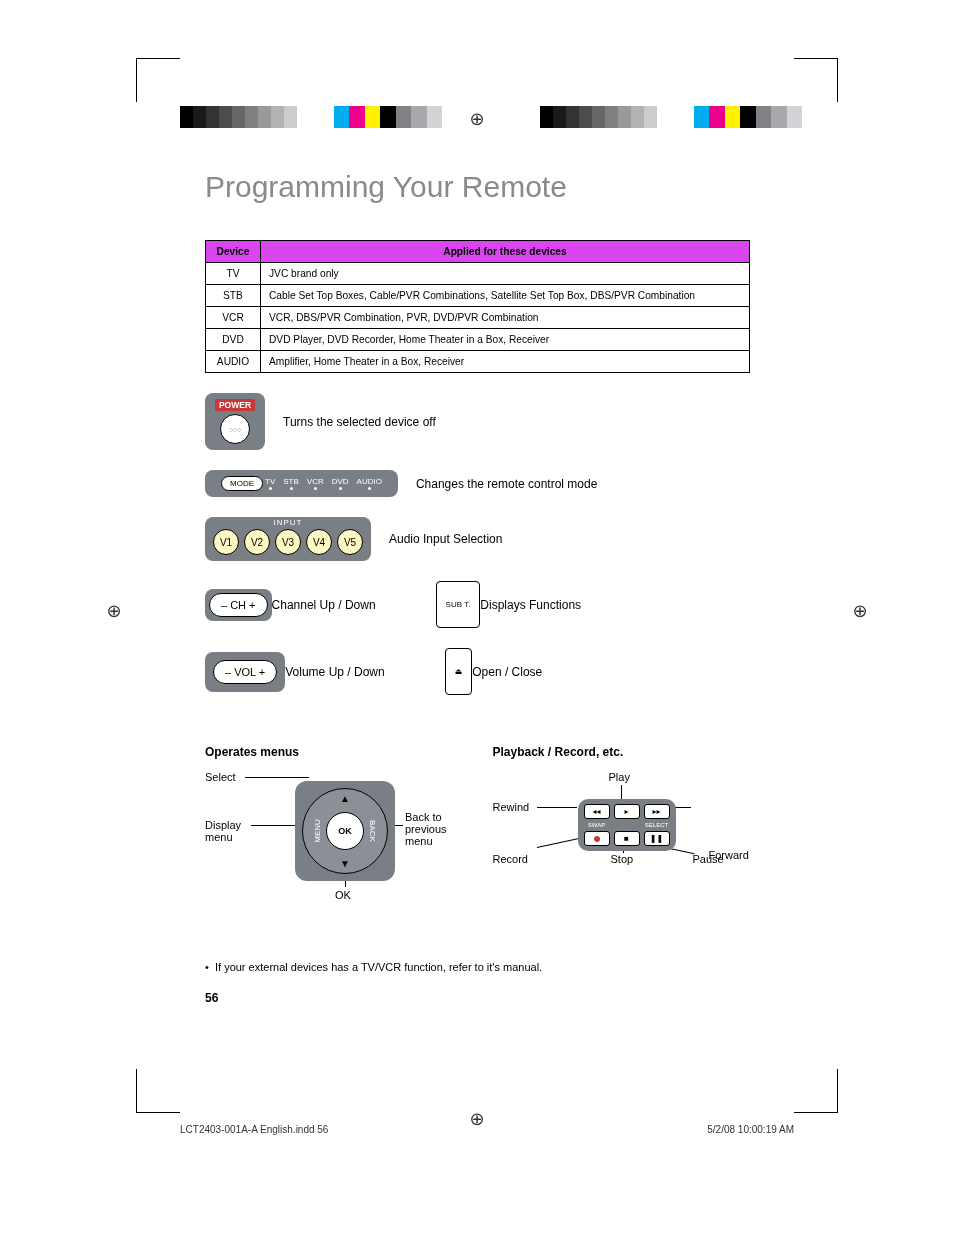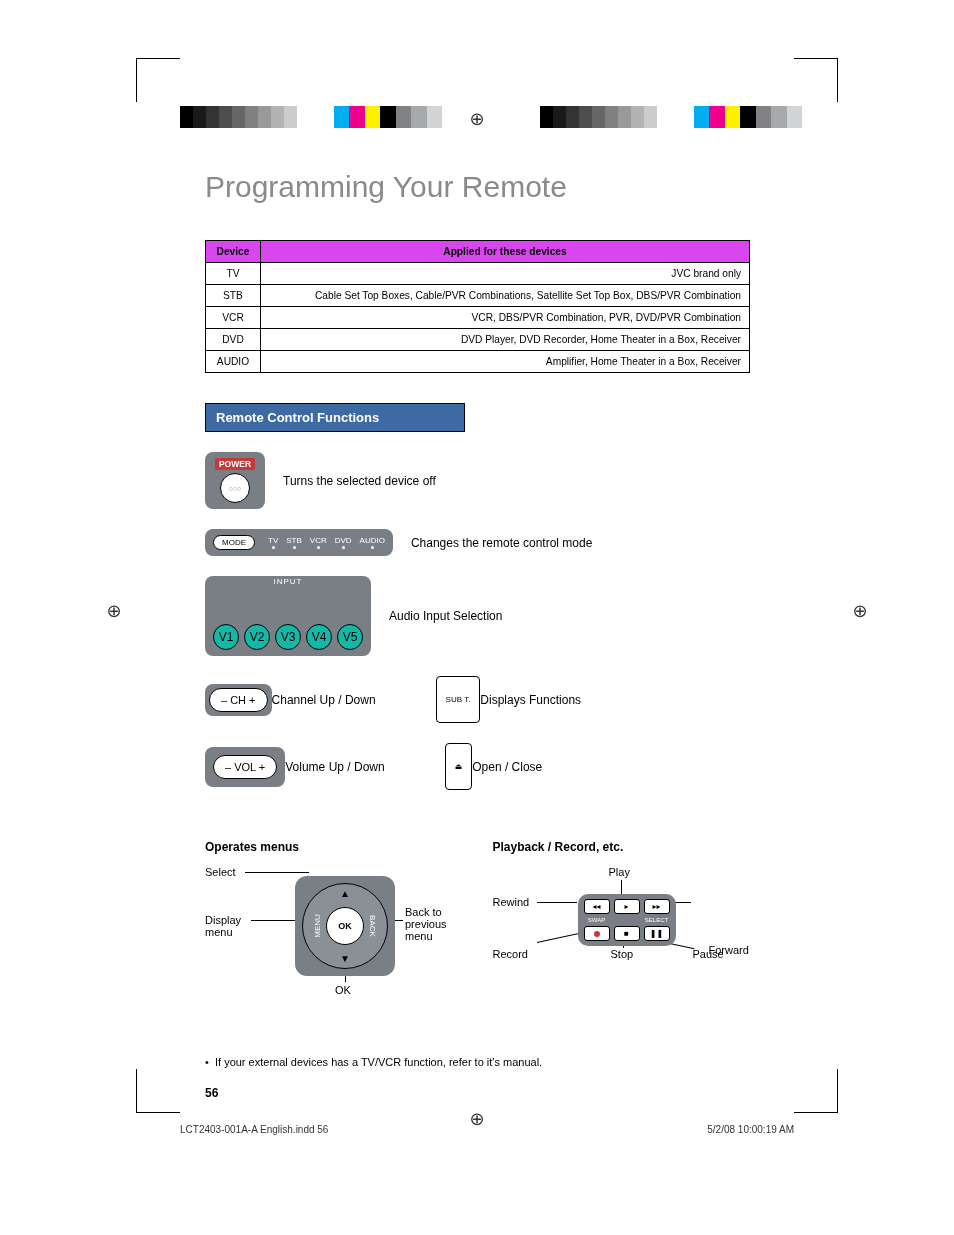"JVC brand only" table.dev th, table.dev td { text-align: right -> left }
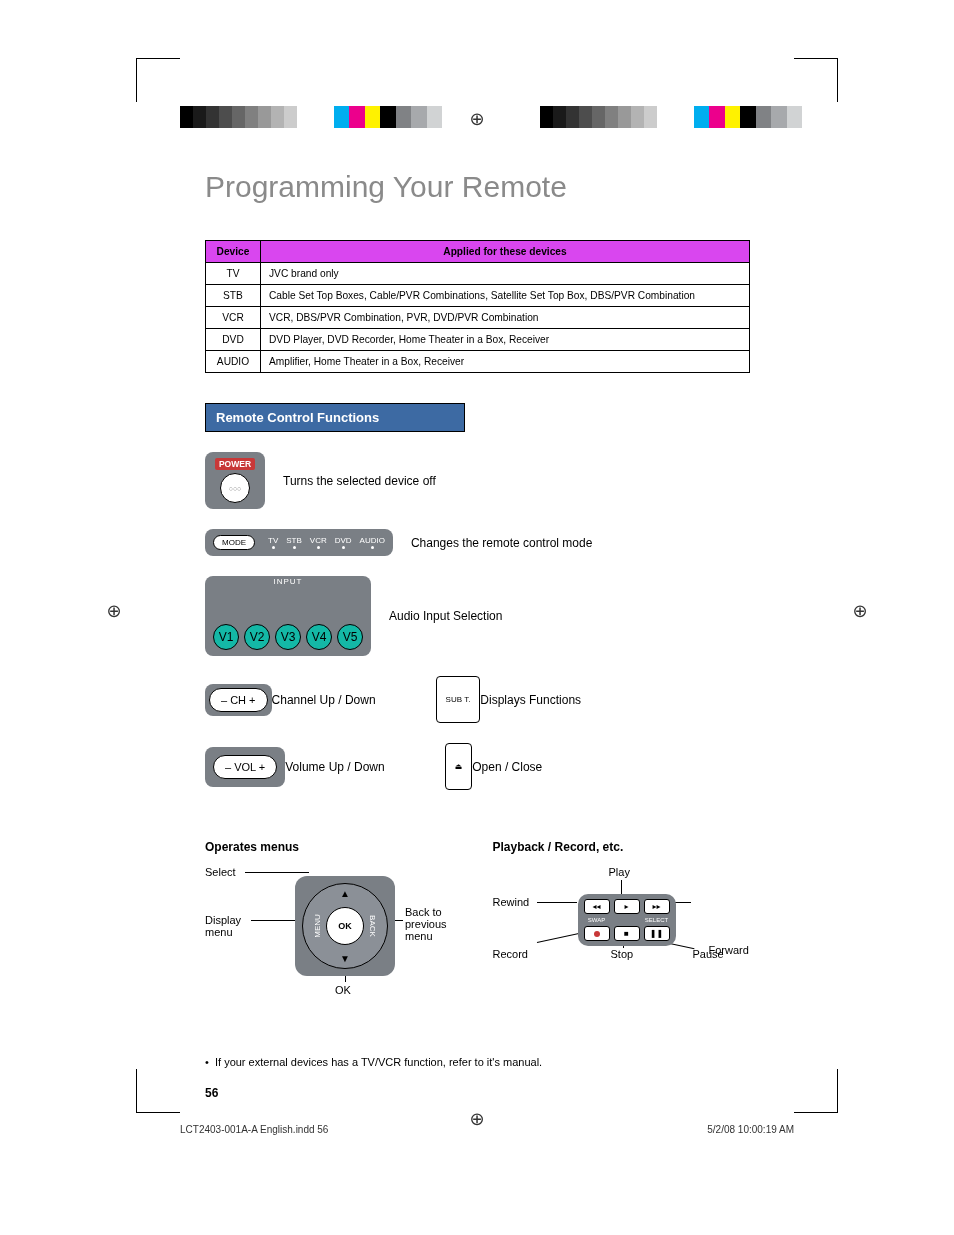"Remote Control Functions" div.section-header { html: <div>Remote Control Functions</div> -> none }
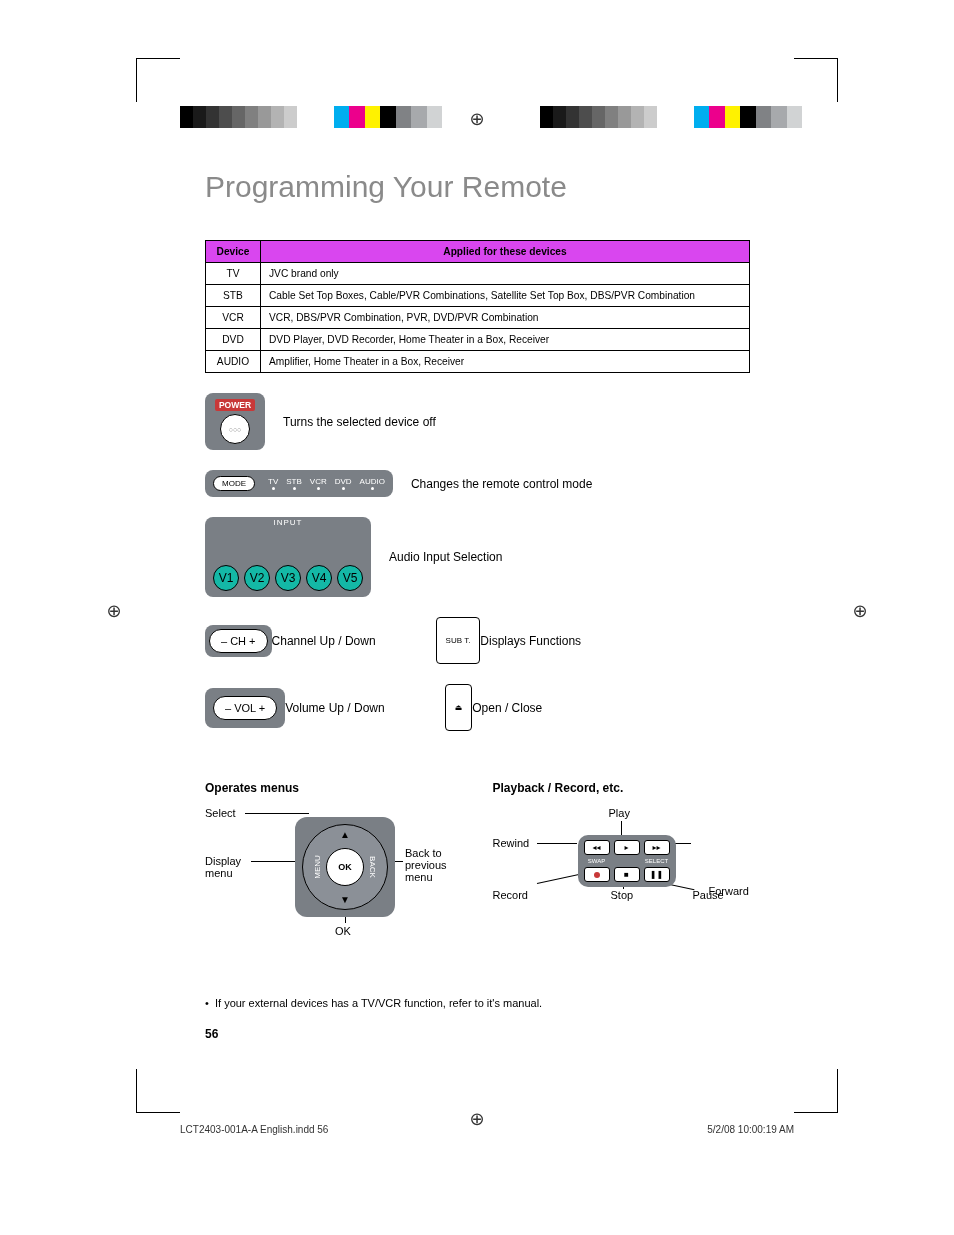"MODE" .mode-block { gap: 13px -> 2px; padding: 6px 8px -> 6px 16px }
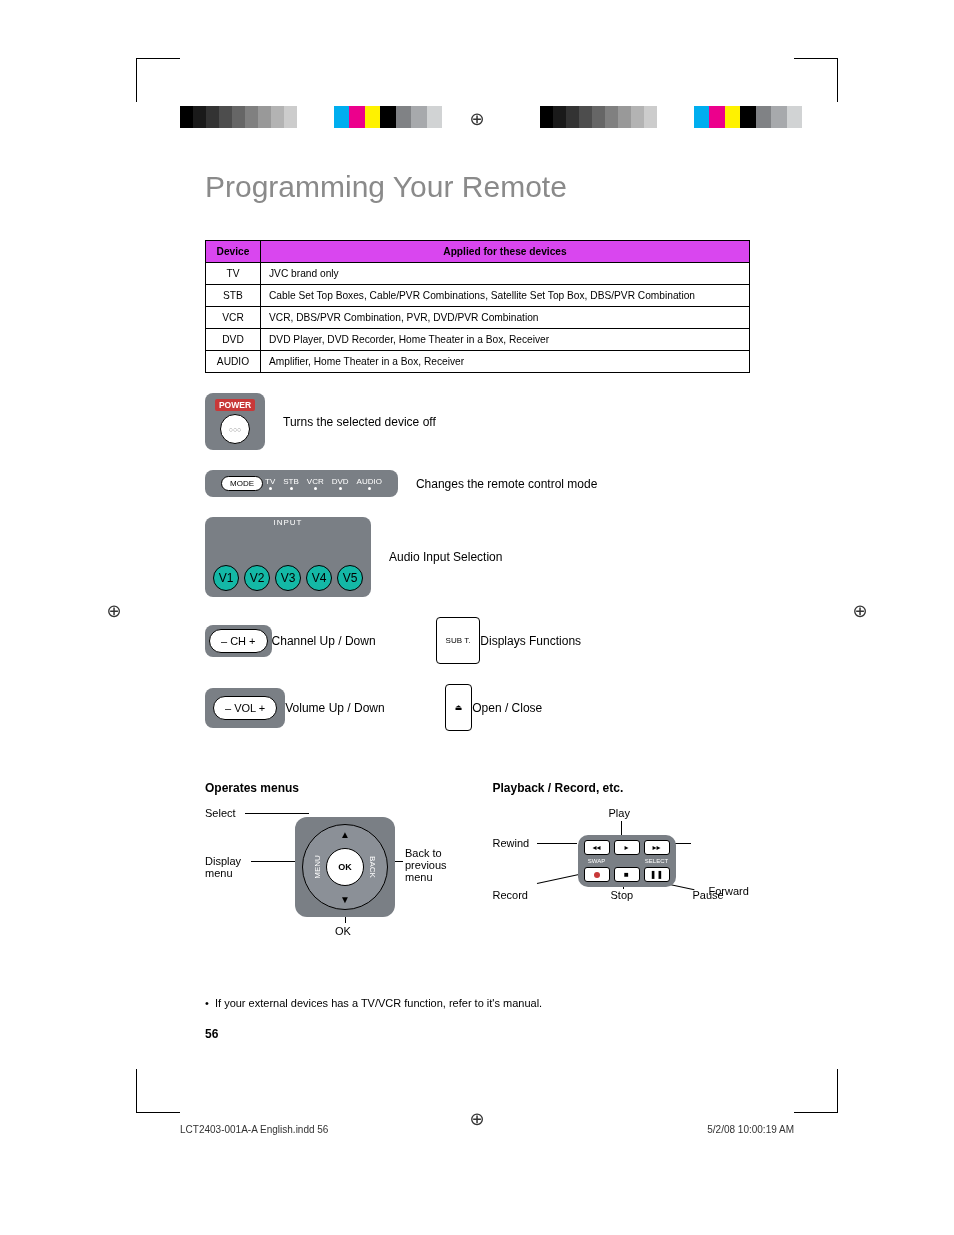"V1" .vbtn { background: #14b8a6 -> #fef9c3; font-size: 12px -> 10px; margin-top: 36px -> none }
